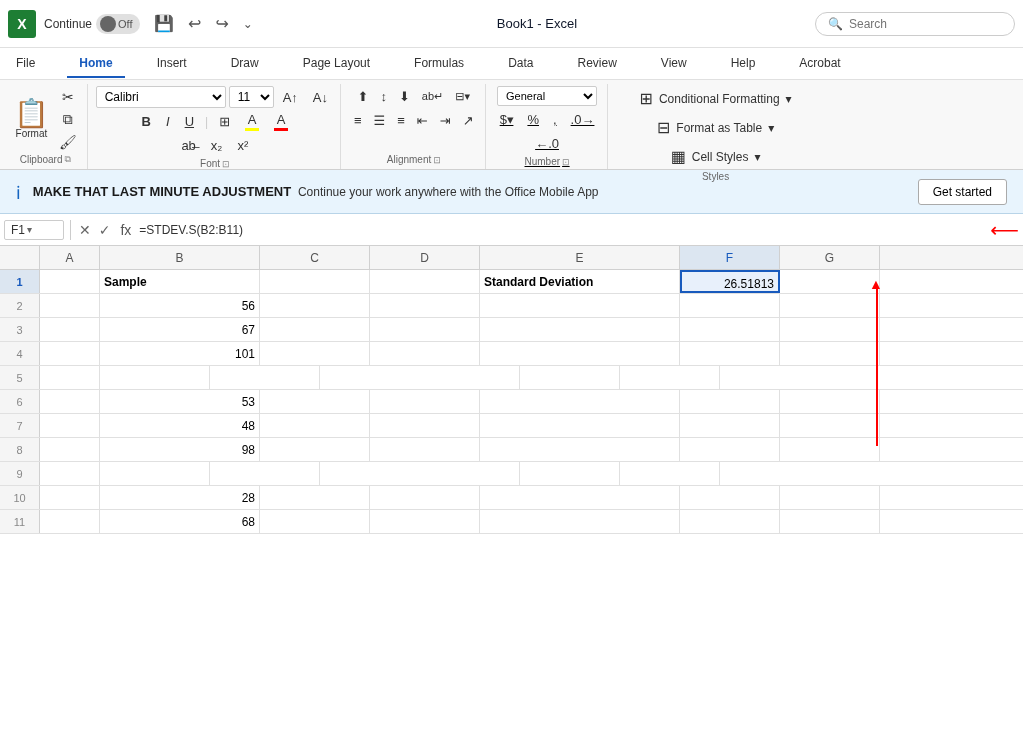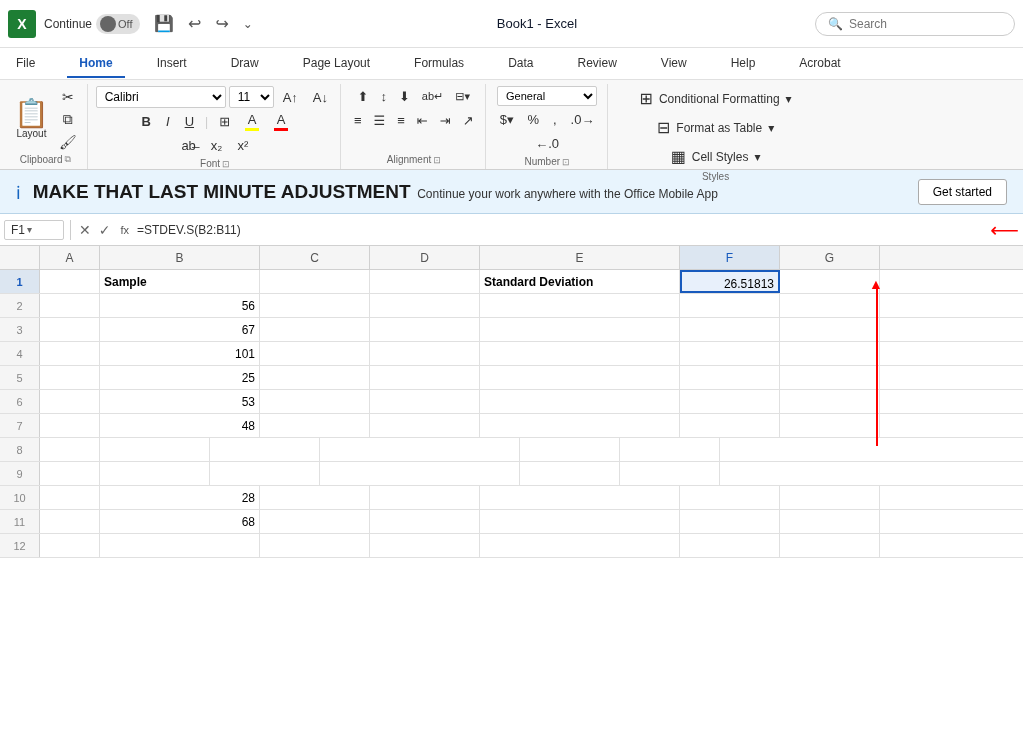"General" div.ribbon-group { text-decoration: none -> underline }
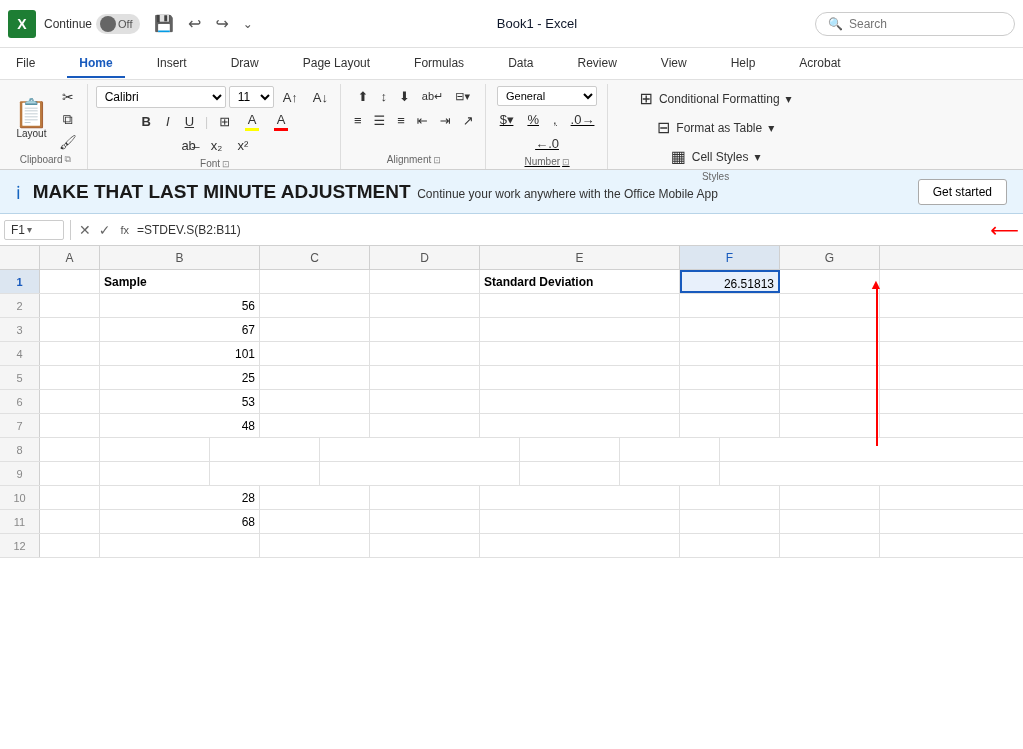"Layout" span { text: Layout -> Format }
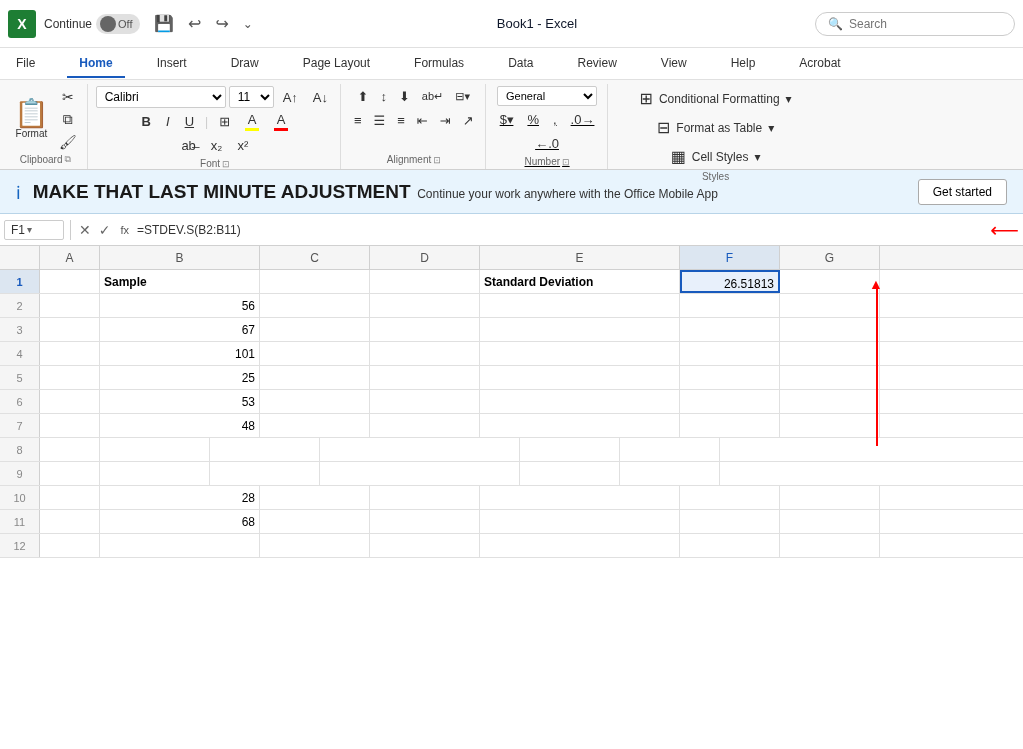"MAKE THAT LAST MINUTE ADJUSTMENT" .banner-text strong { font-size: 19px -> 13px }
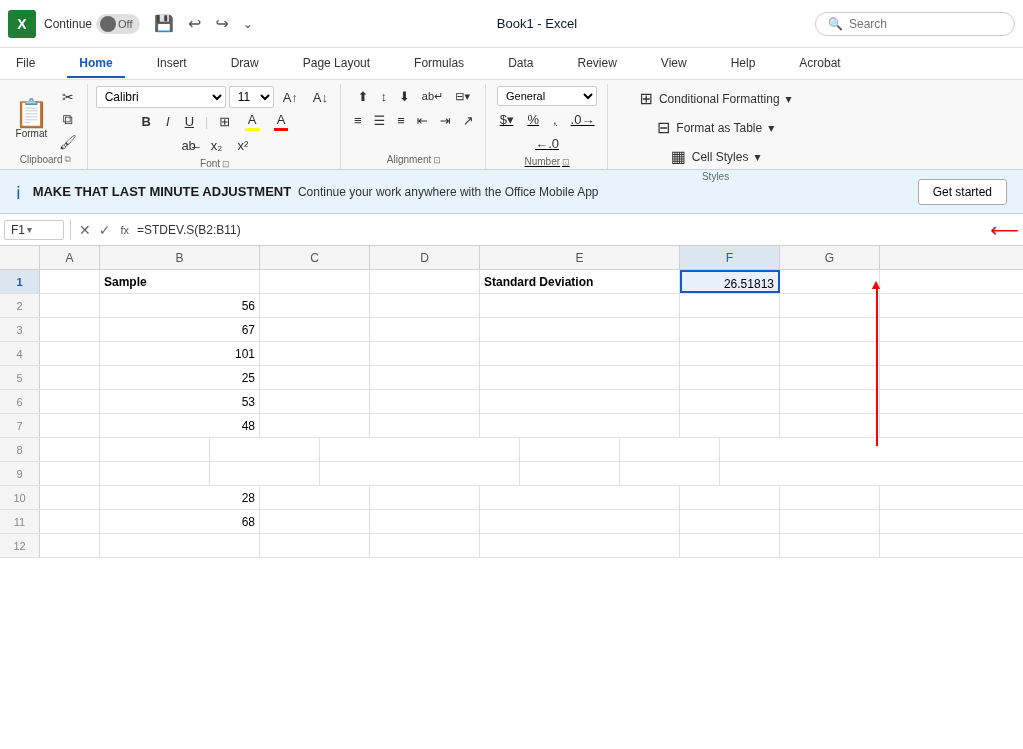"fx" .formula-fx { font-size: 11px -> 14px }
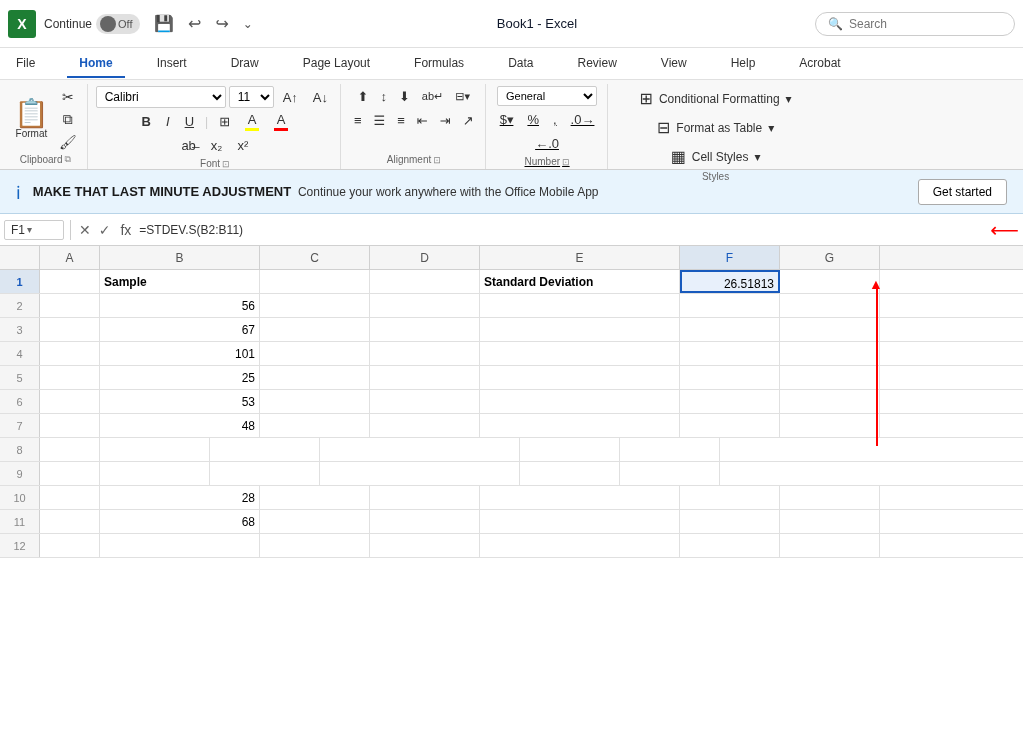"25" div.grid-cell { html: <div>25</div> -> none }
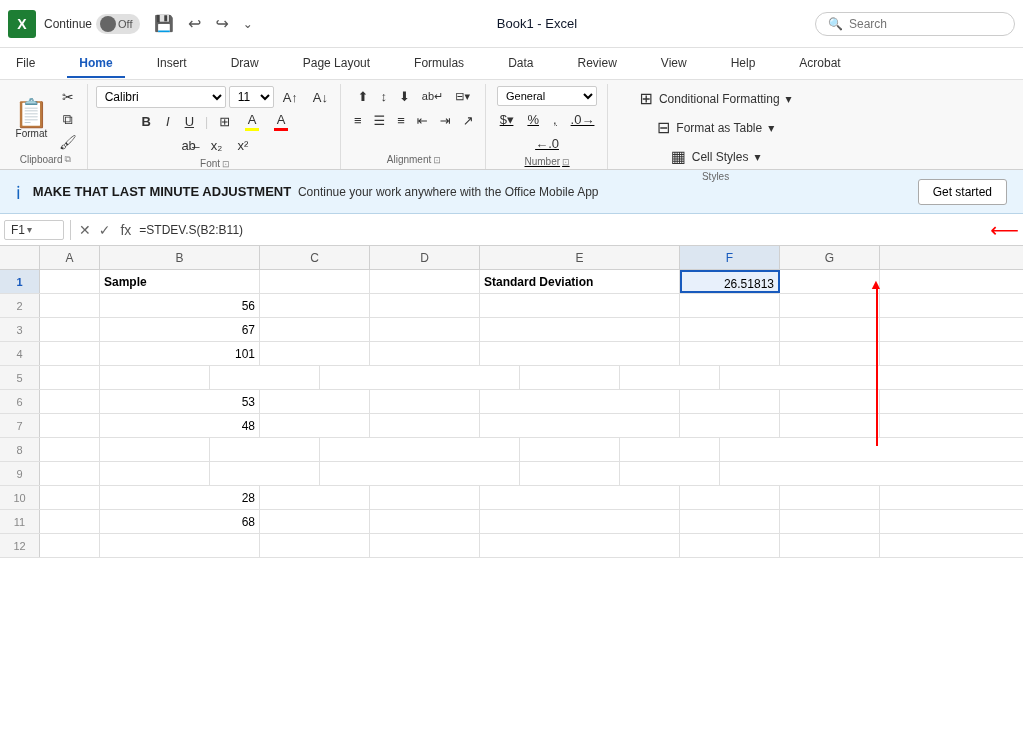"98" div.grid-cell { html: none -> <div>98</div> }
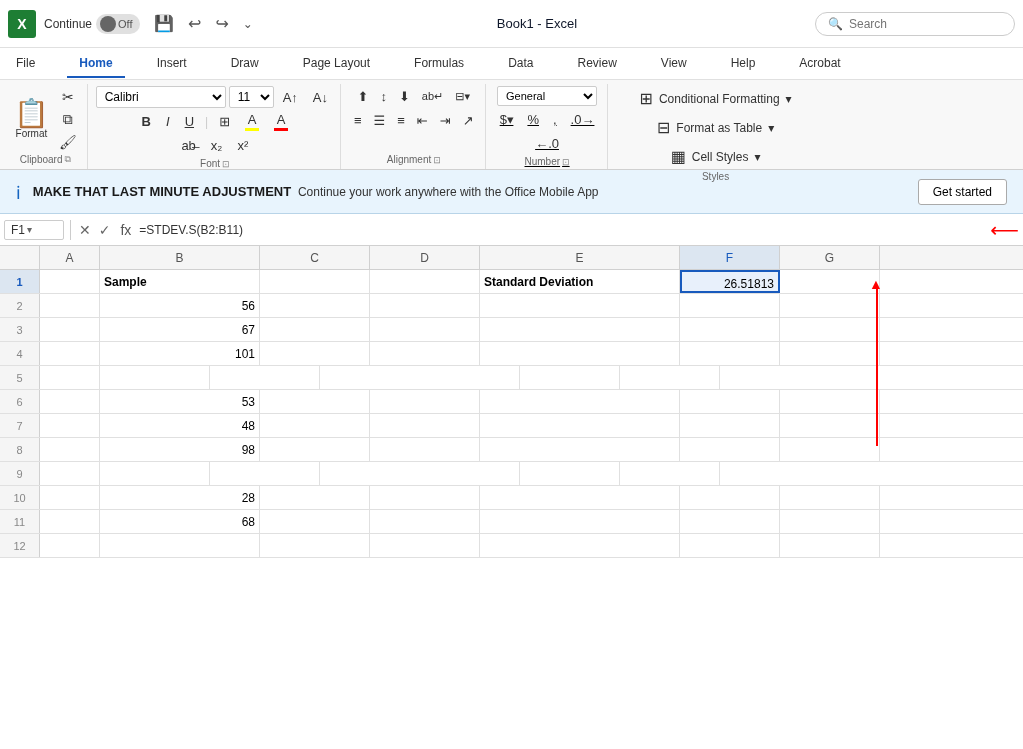"12" div.grid-row { html: <div> <div>12</div> <div></div> <div></div> <div></div> <div></div> <div></div> <div></div> <div></div> </div> -> none }
